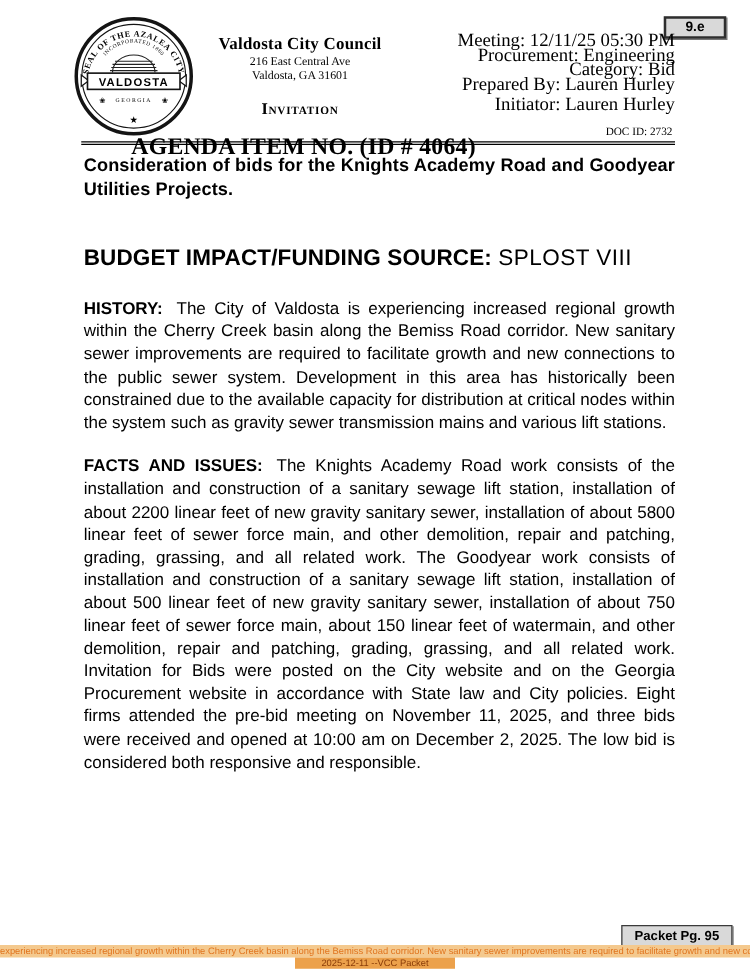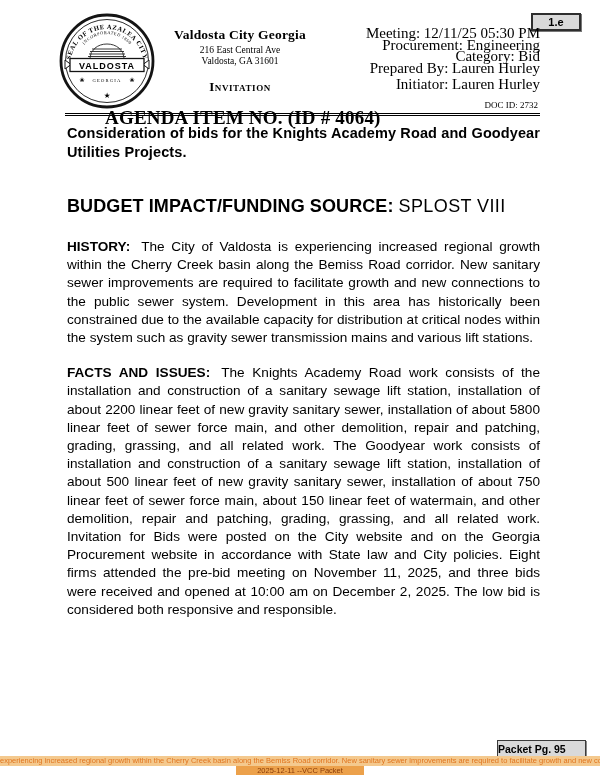"1.e" span { text: 1.e -> 9.e }
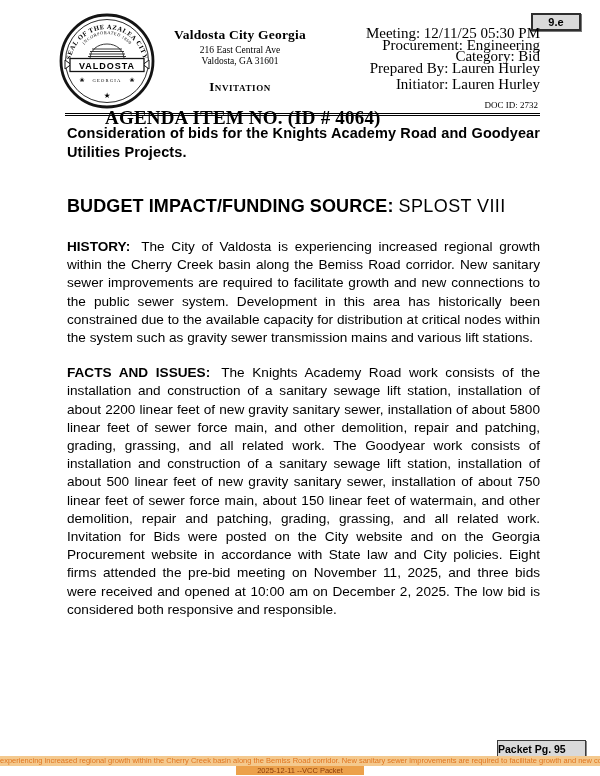"Valdosta City Georgia" div.org-name { text: Georgia -> Council }
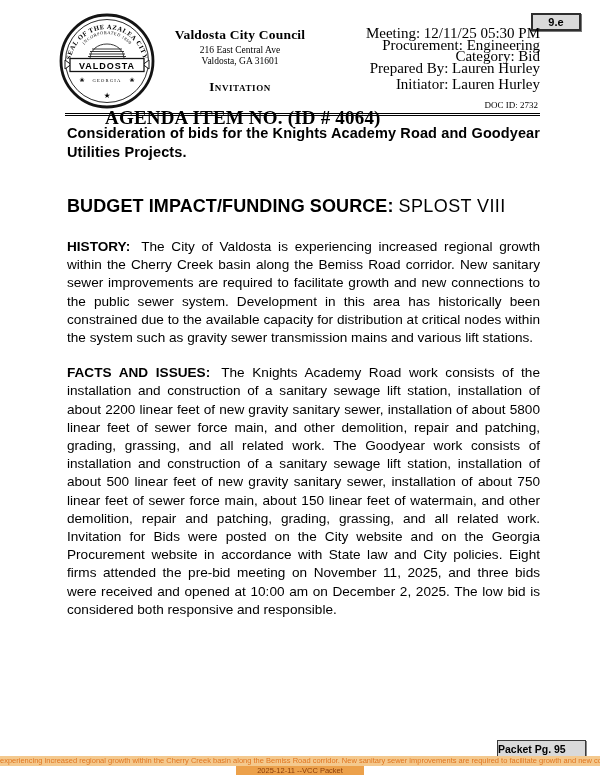"Packet Pg. 95" .packet-box { justify-content: none -> center }
